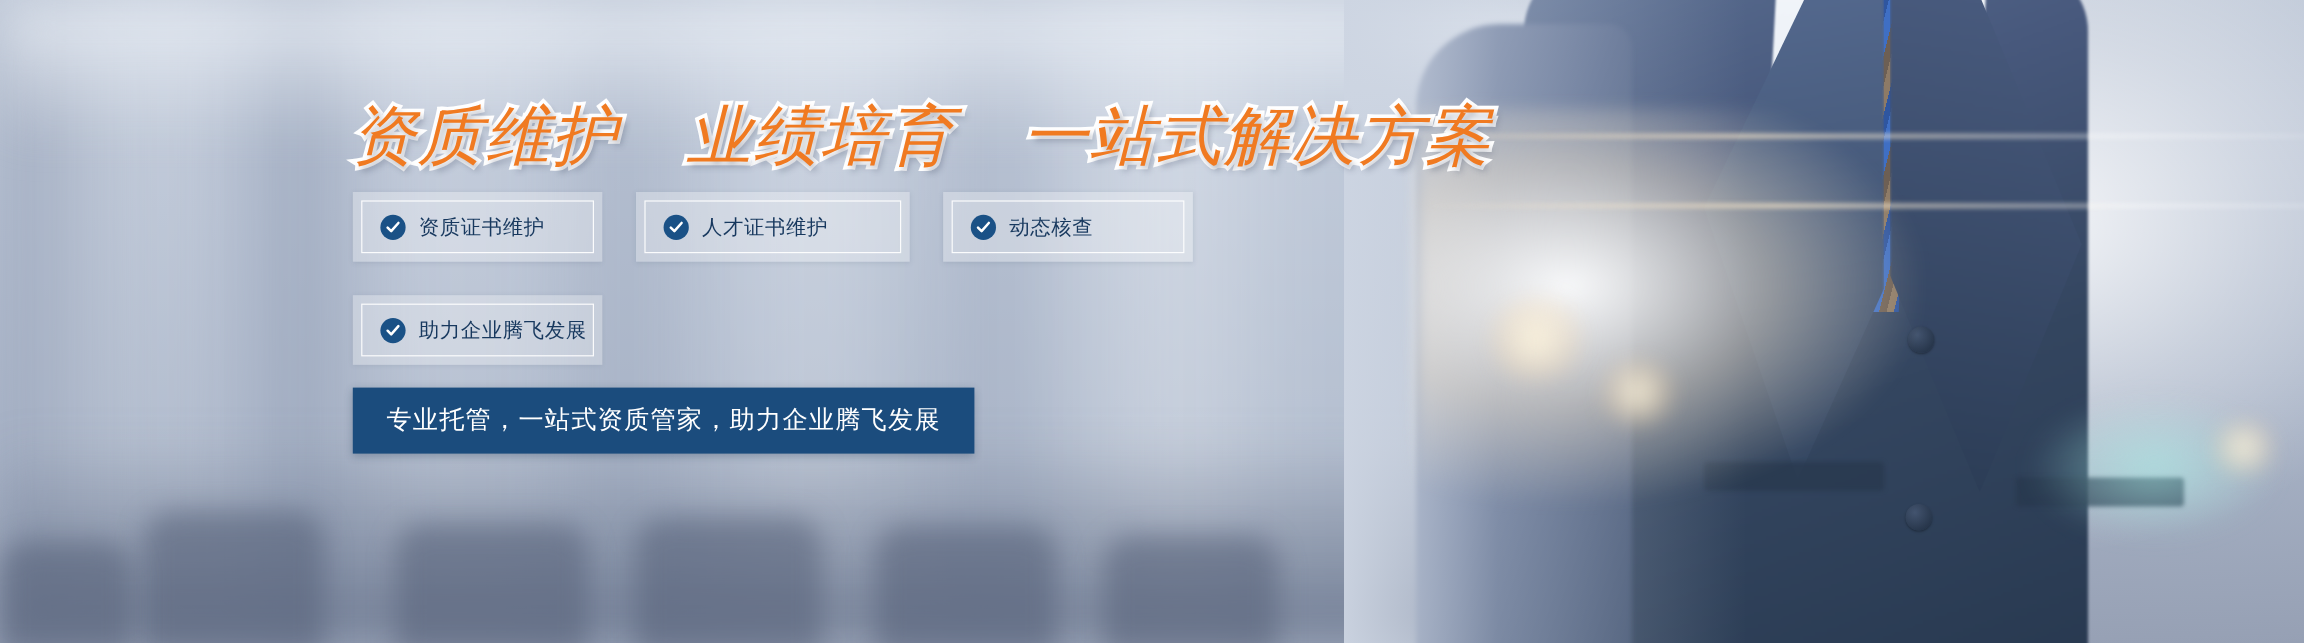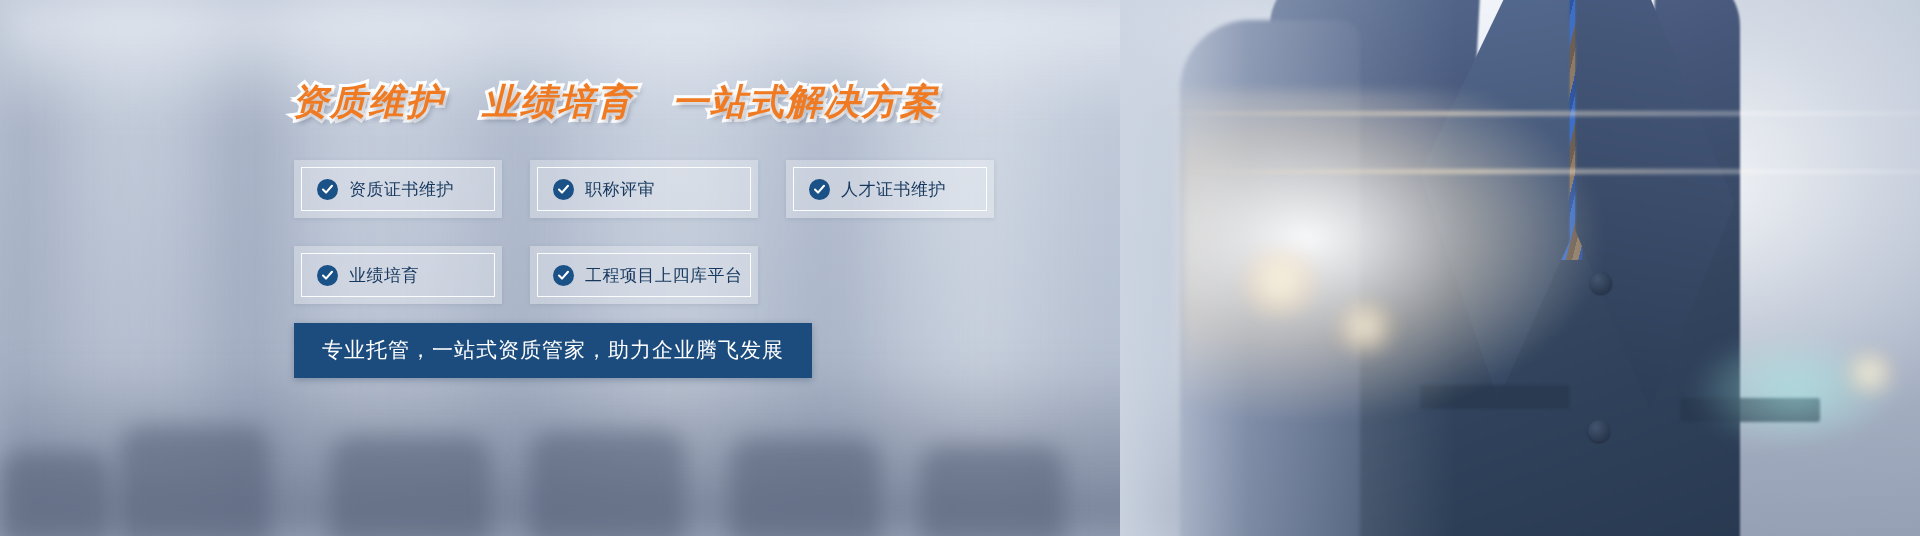"资质维护 业绩培育 一站式解决方案" .headline { font-size: 36px -> 54px; font-weight: bold -> normal }
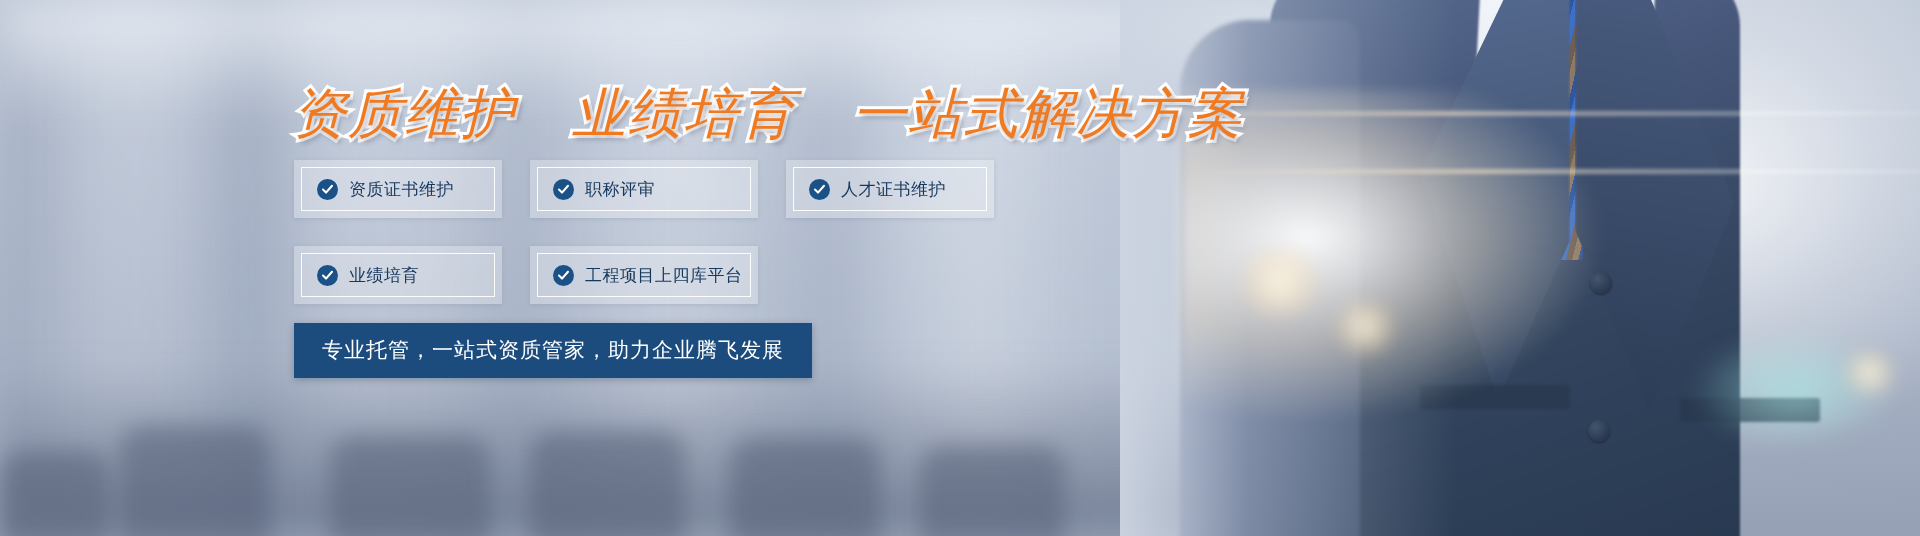"职称评审" div.feature { html: <div> <div> <span> <svg> <path></path> </svg> </span> <span>职称评审</span> </div> </div> -> none }
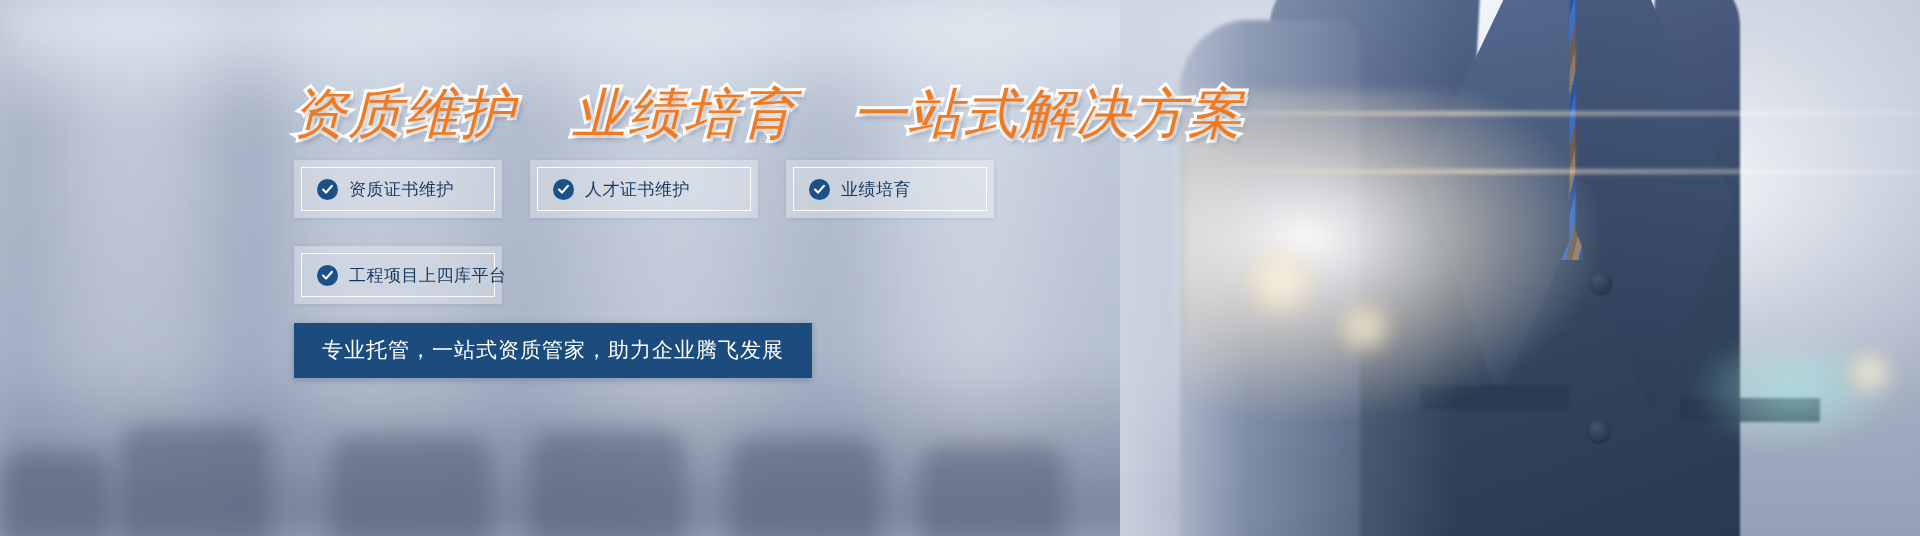"业绩培育" span.feature-label { text: 业绩培育 -> 动态核查 }
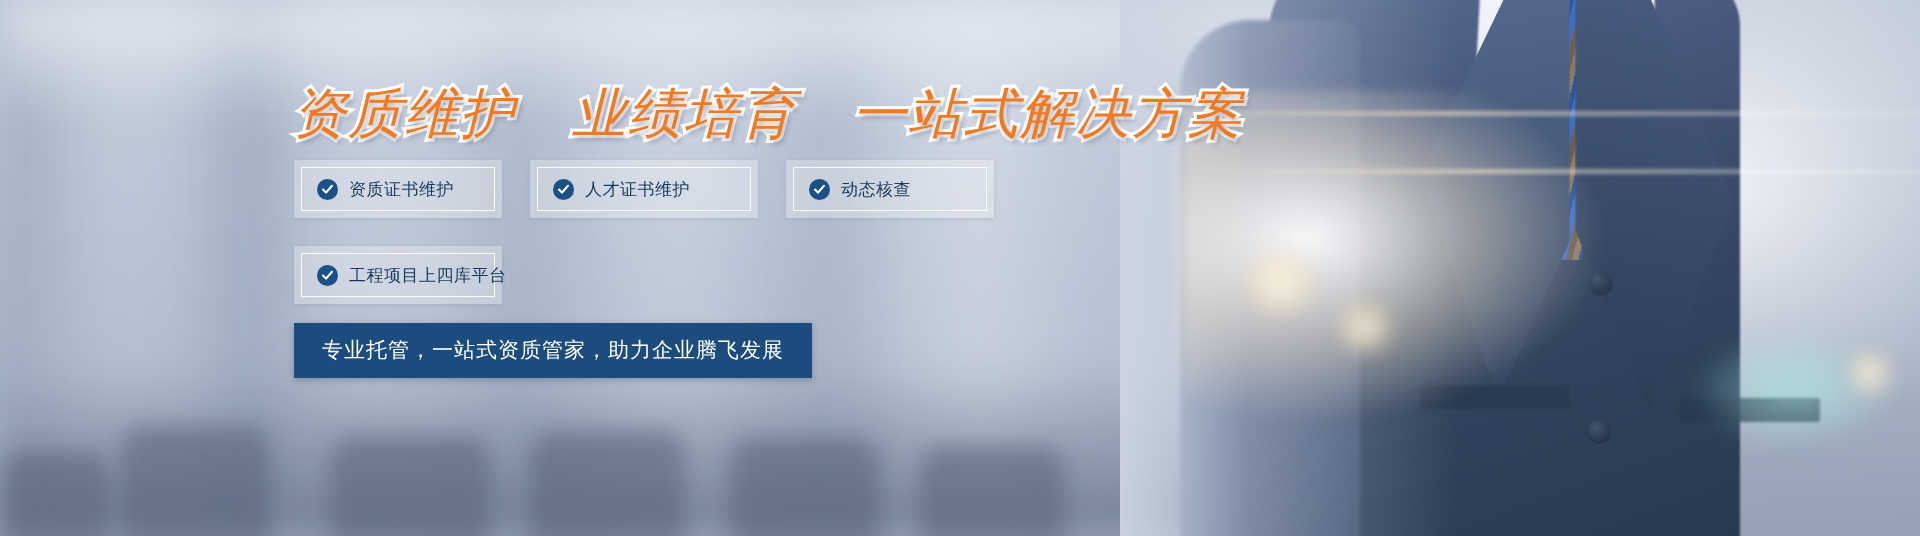"工程项目上四库平台" span.feature-label { text: 工程项目上四库平台 -> 助力企业腾飞发展 }
